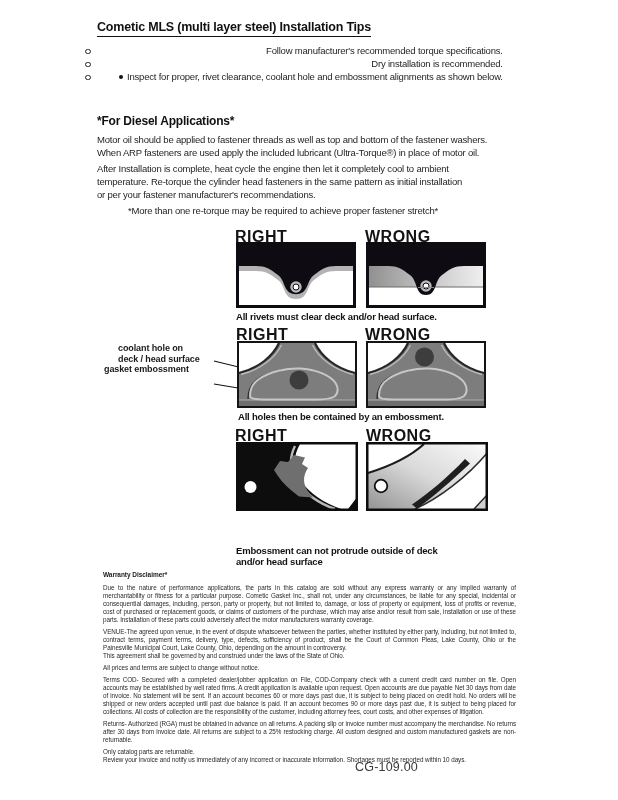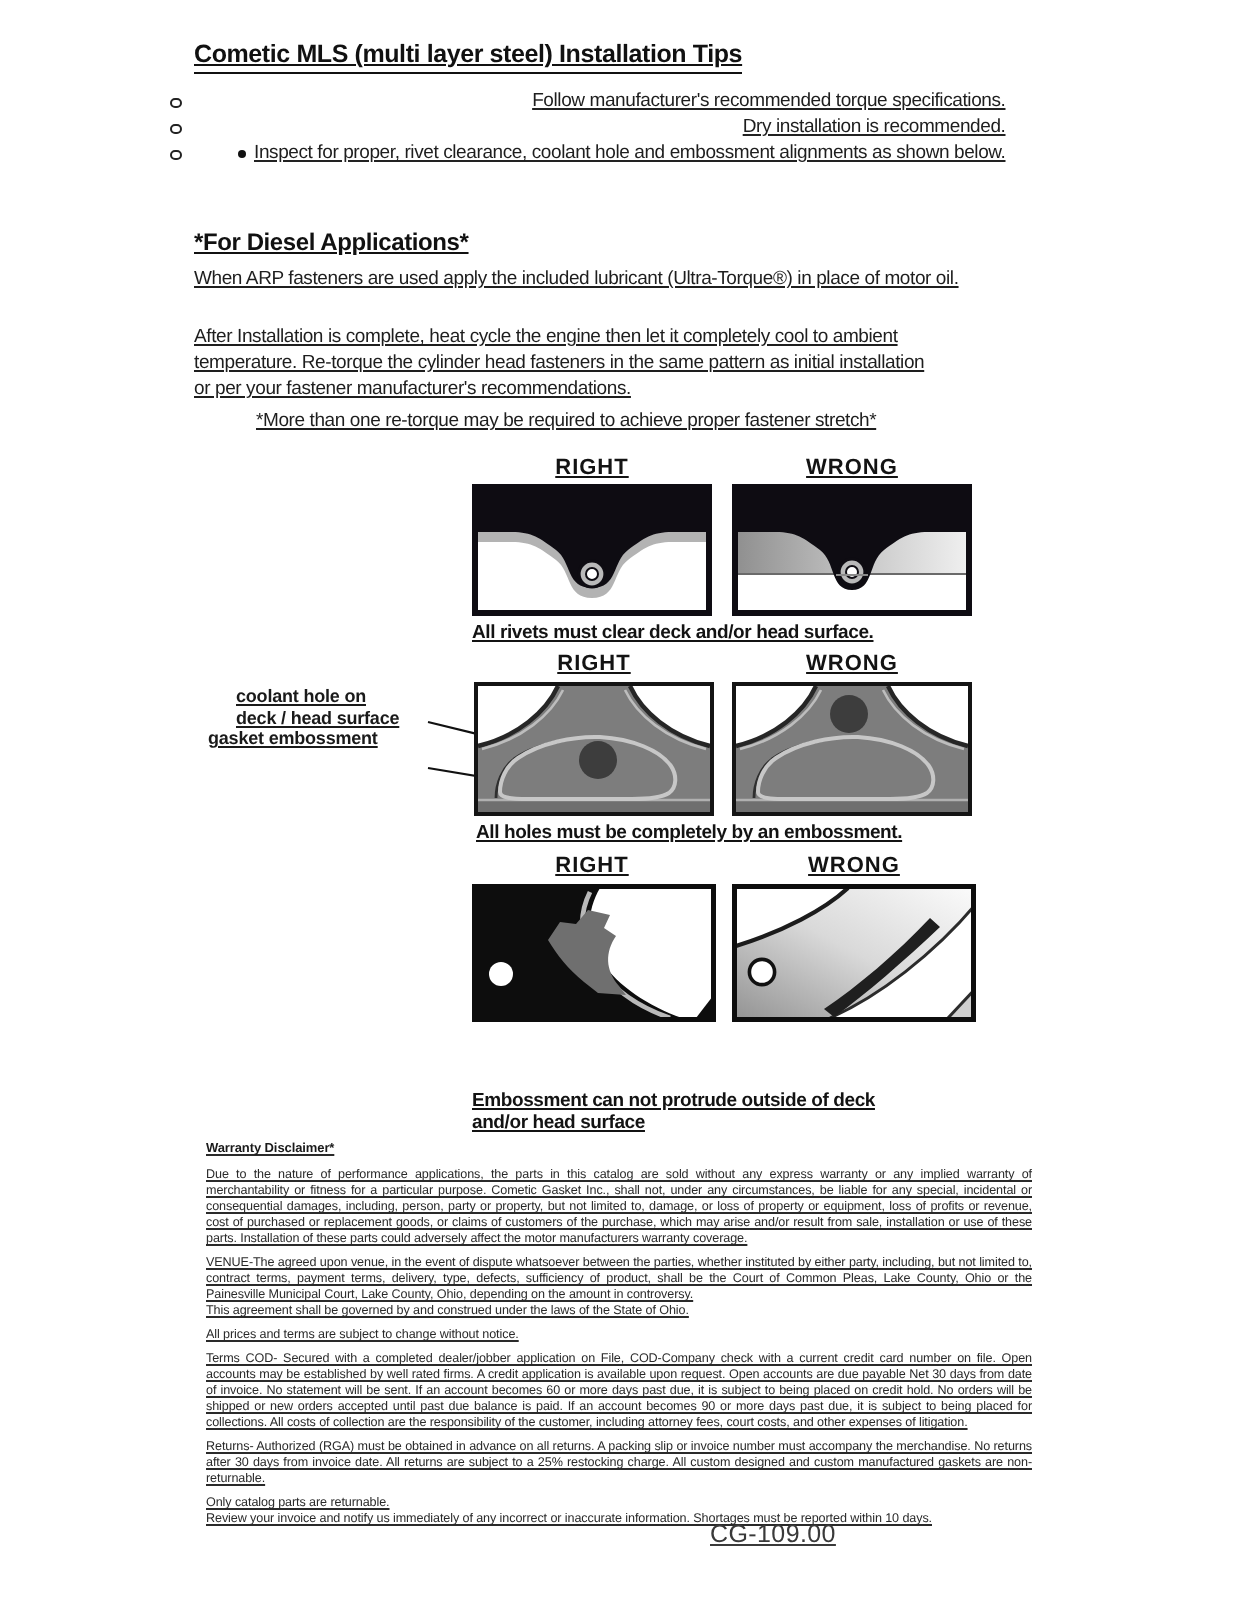"Cometic MLS (multi layer steel)" .abs { text-decoration: underline -> none }
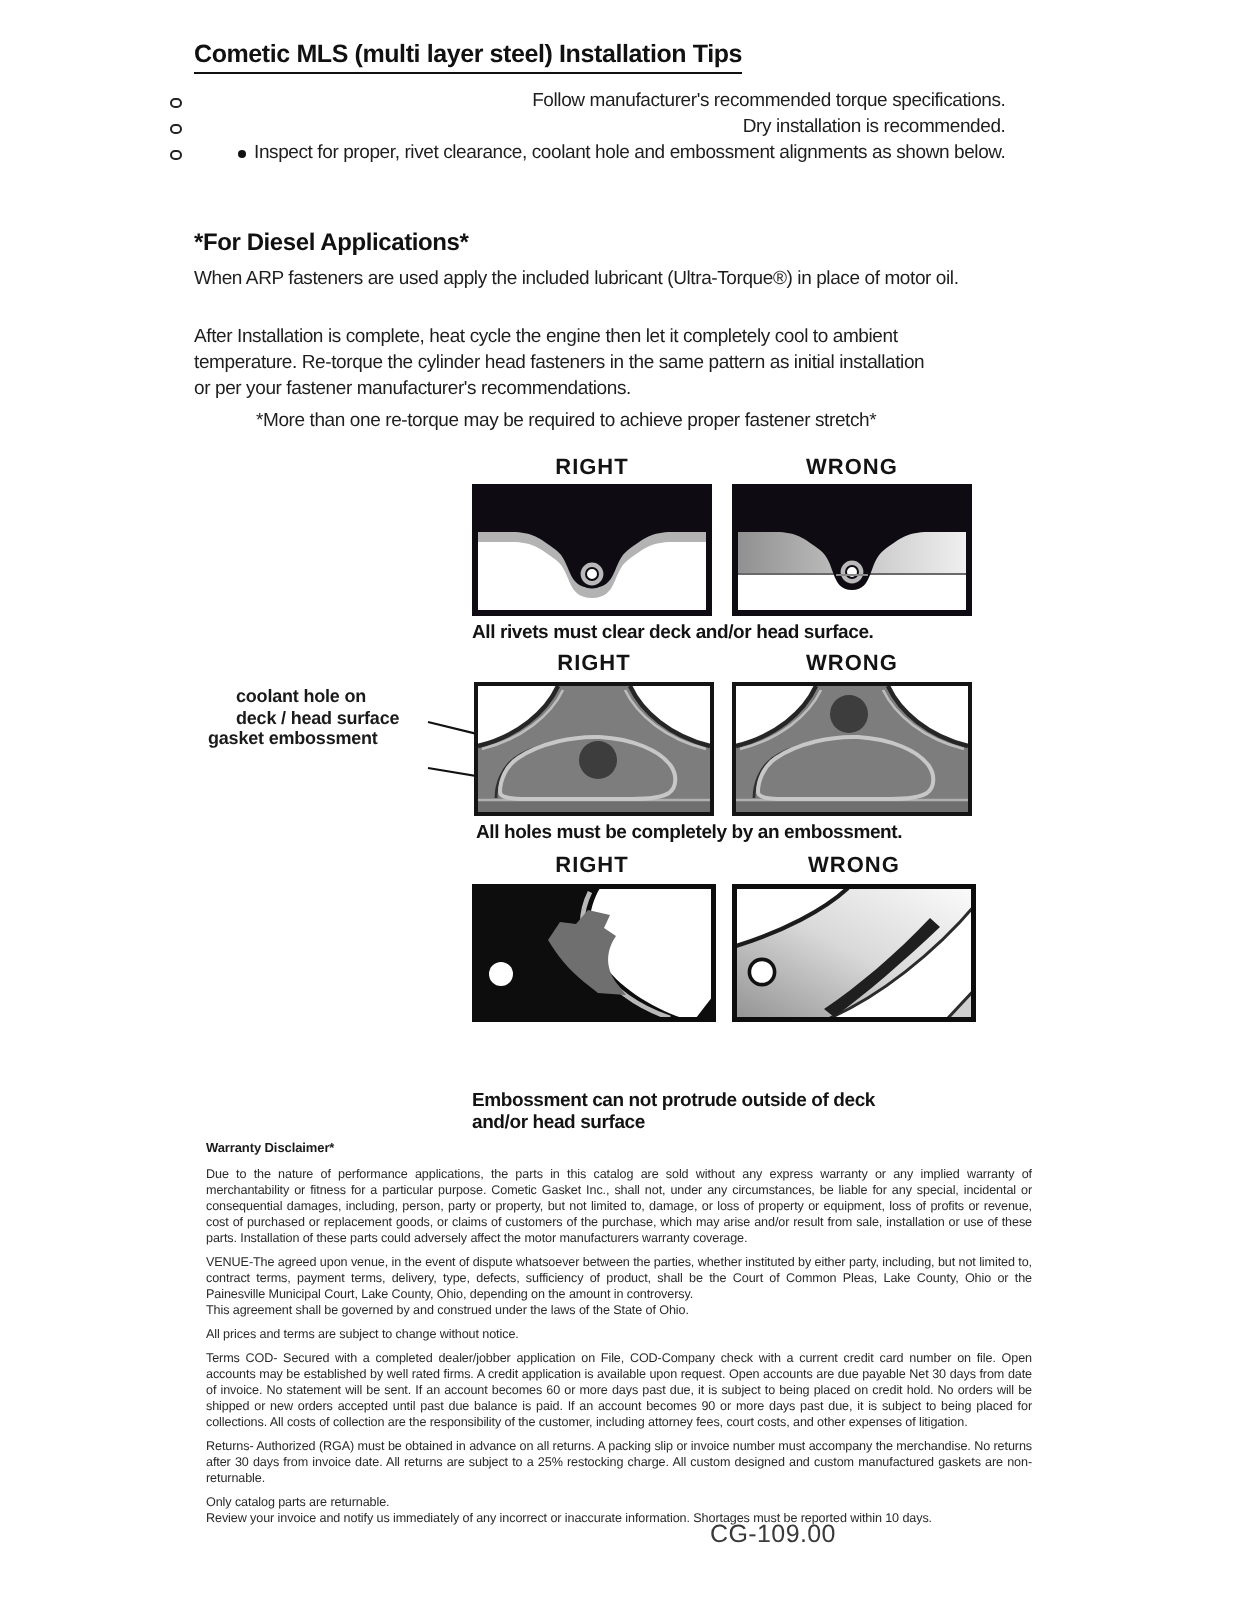"Motor oil should be applied" div { html: none -> <div>Motor oil should be applied to fastener threads as well as top and bottom of the fastener washers.</div> }
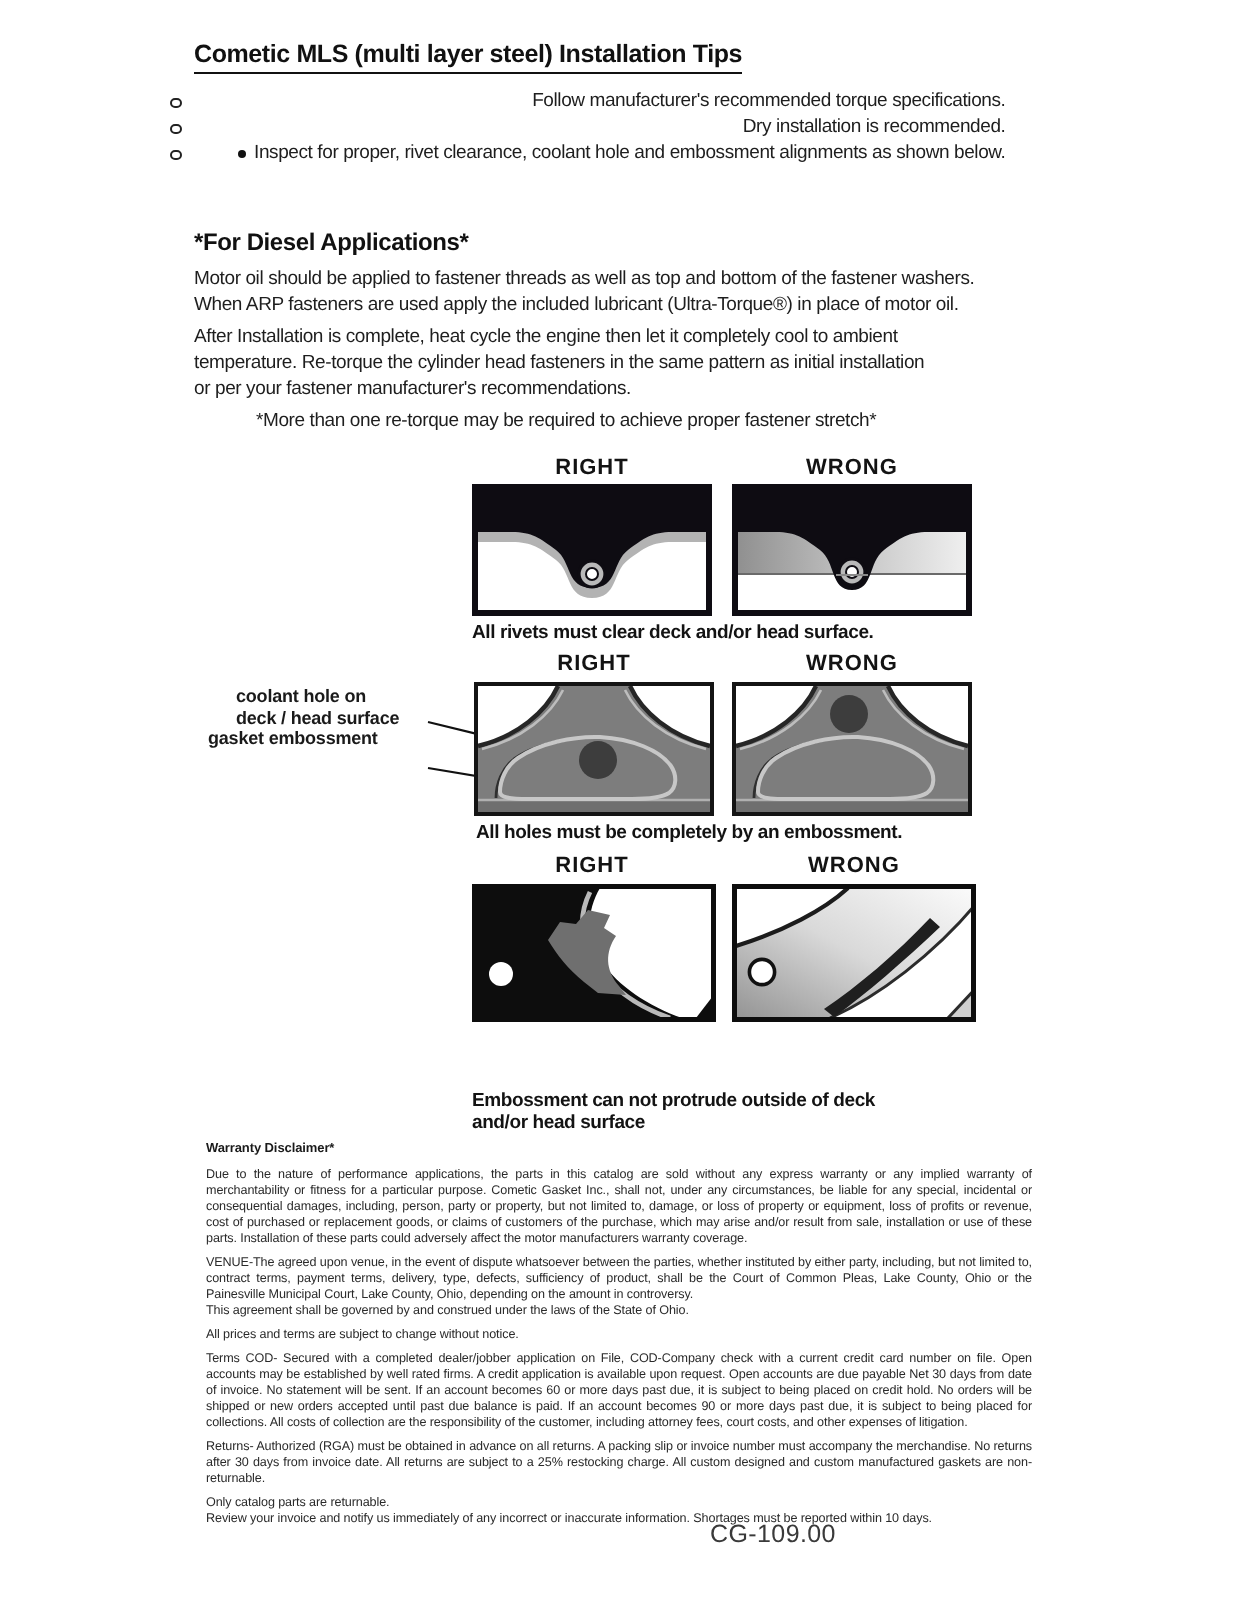"RIGHT" .dlabel { font-size: 11px -> 16px; text-align: center -> left }
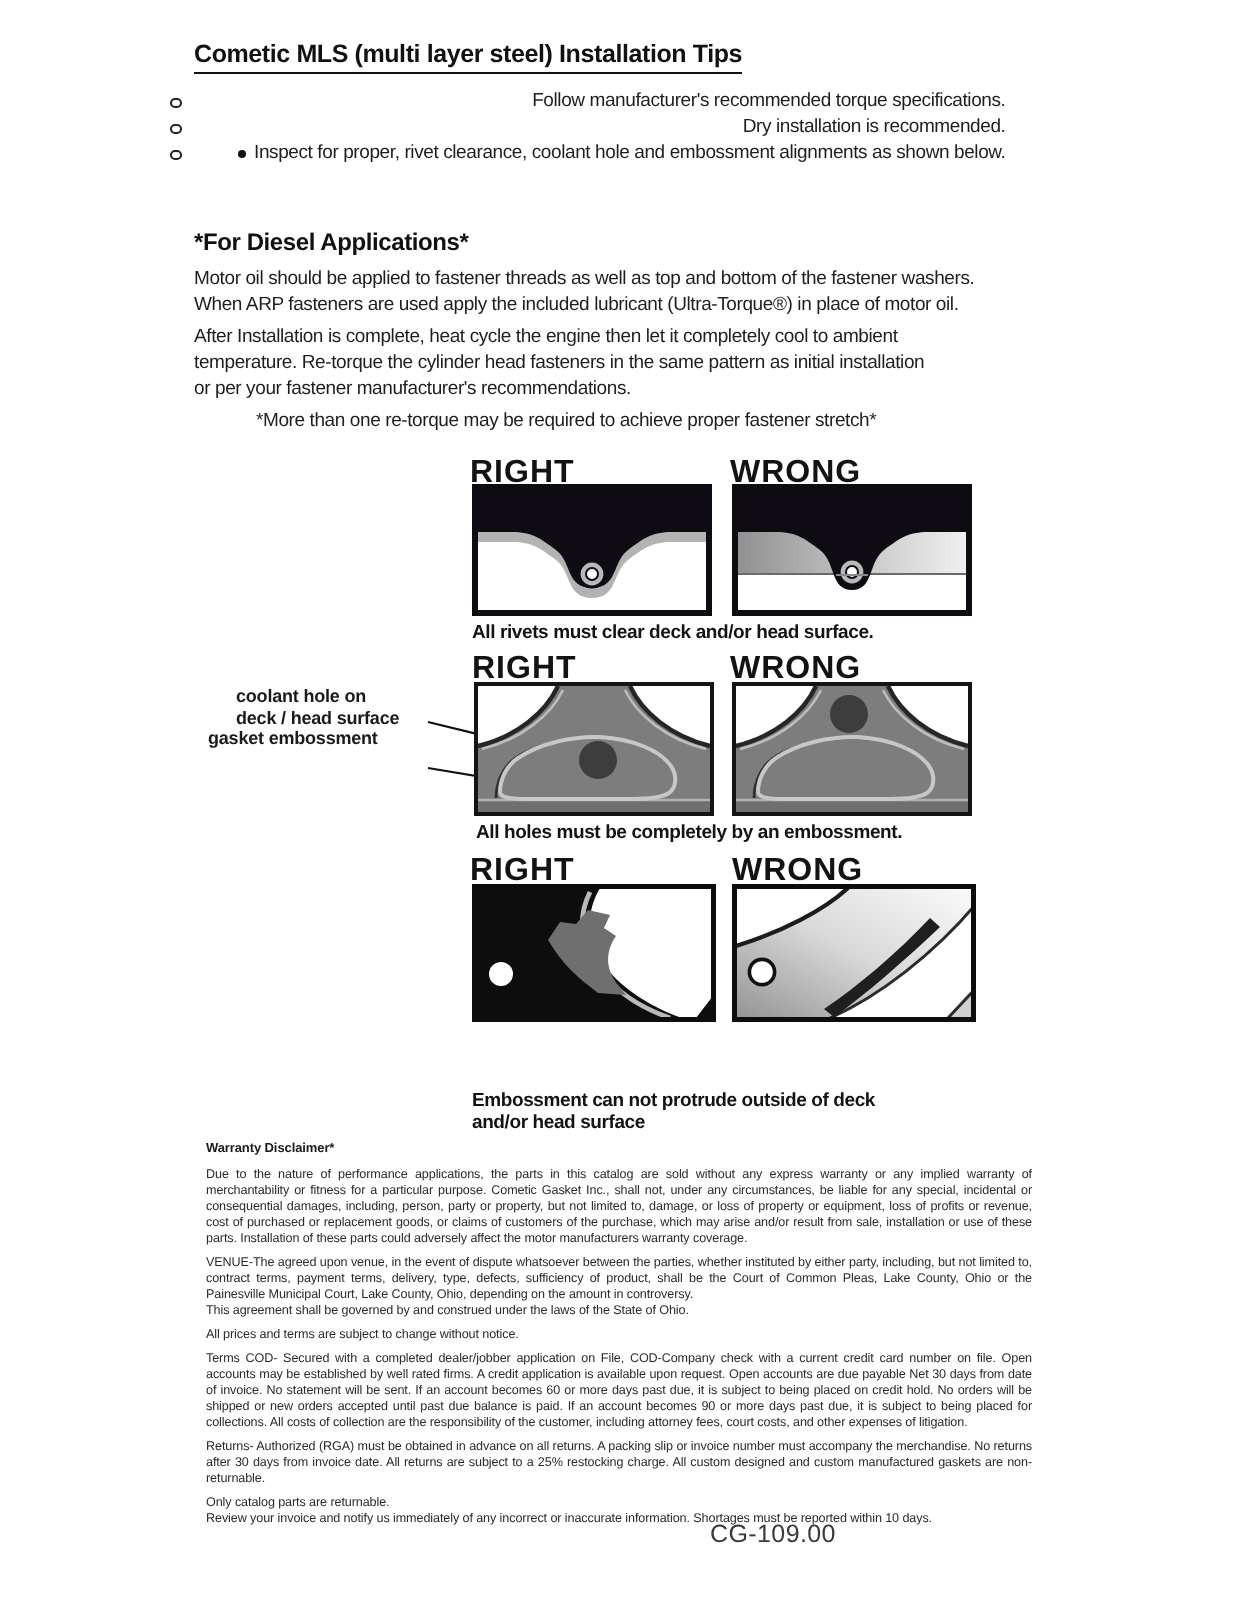"All holes must be completely" div.abs { text: must be completely -> then be contained }
